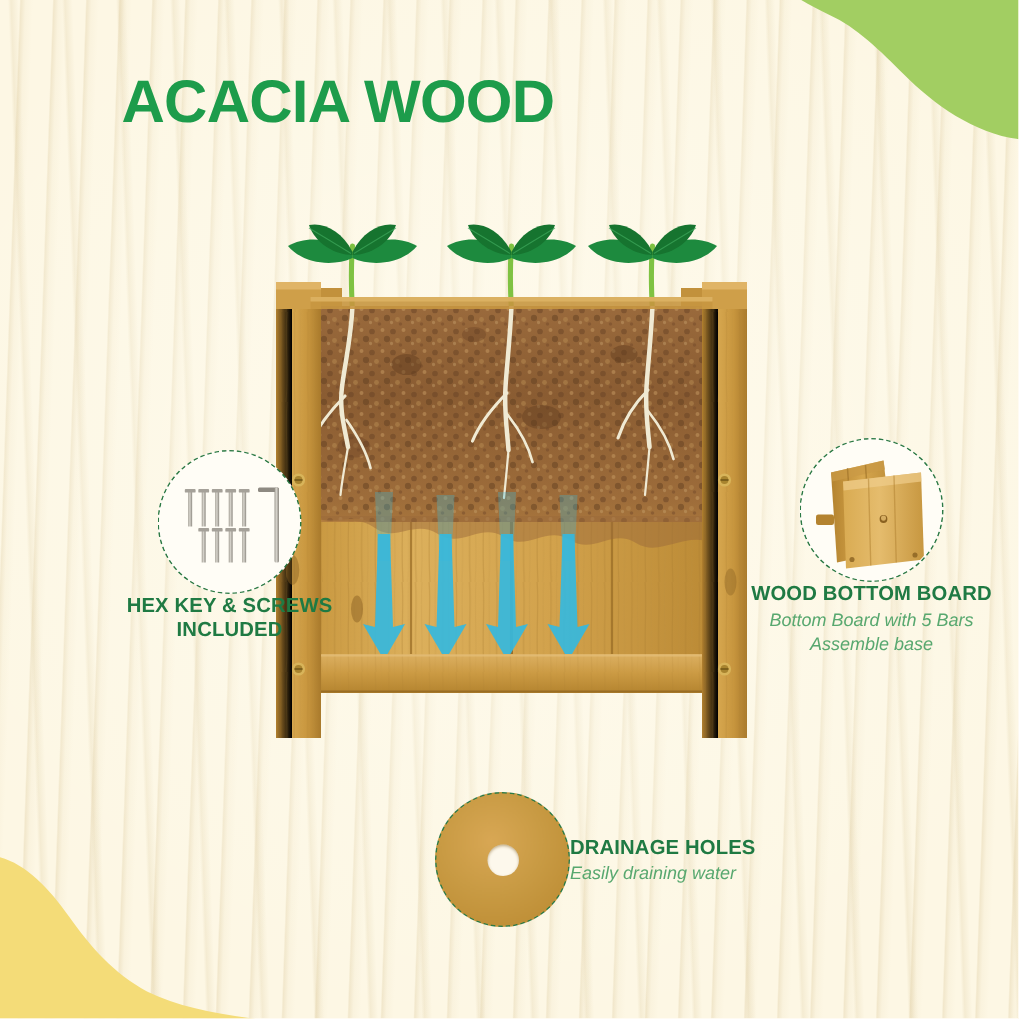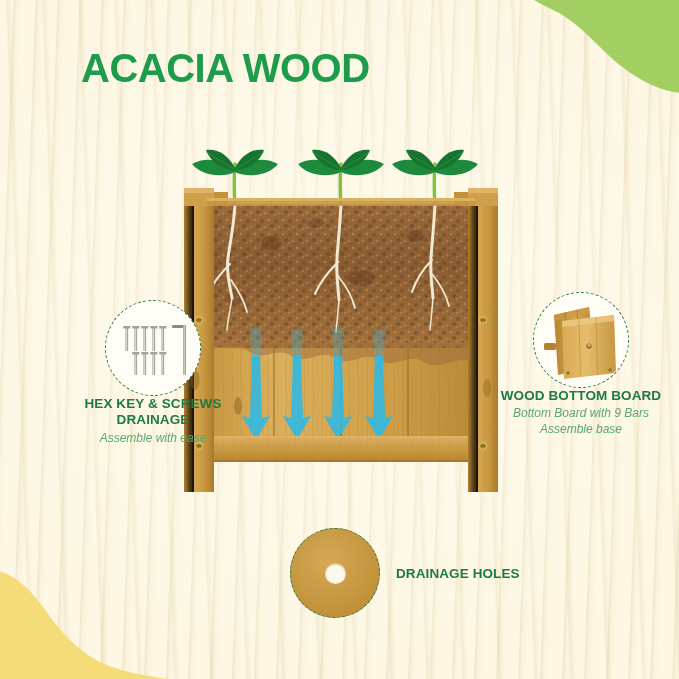"DRAINAGE" span { text: DRAINAGE -> INCLUDED }
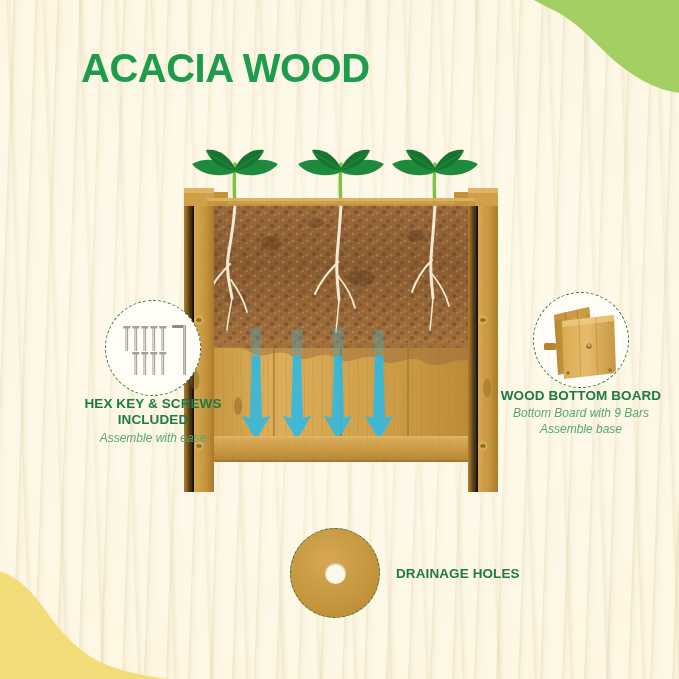"Bottom Board with 9 Bars" span { text: 9 -> 5 }
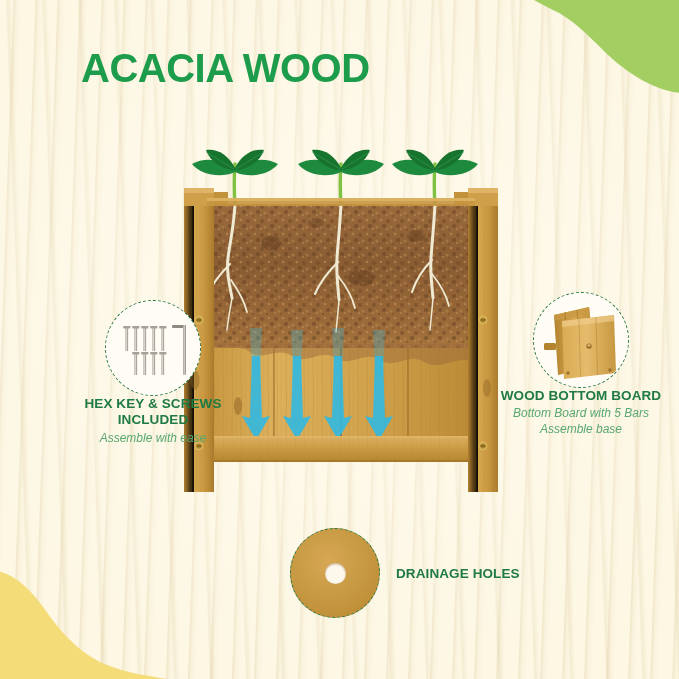"Assemble with ease" p.feat-sub { html: <p>Assemble with ease</p> -> none }
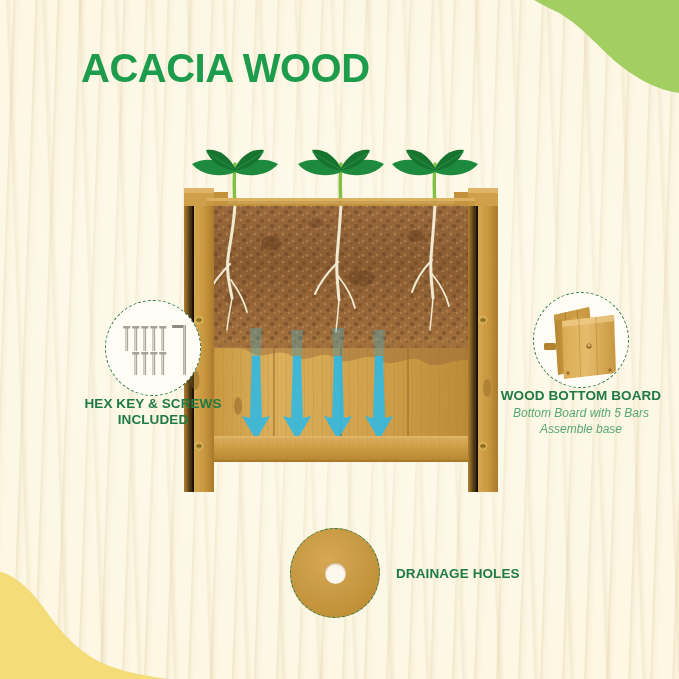"DRAINAGE HOLES" #feature-drainage { gap: 16px -> none }
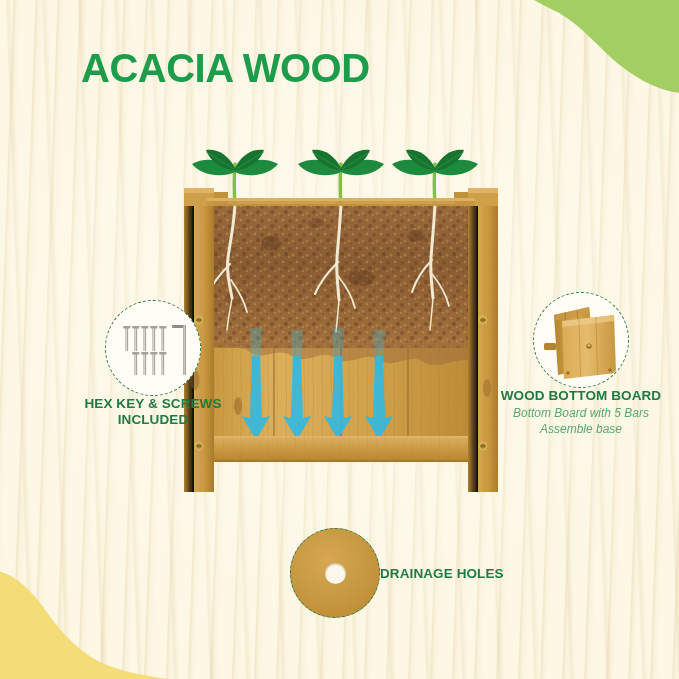"Easily draining water" p.feat-sub { html: none -> <p>Easily draining water</p> }
